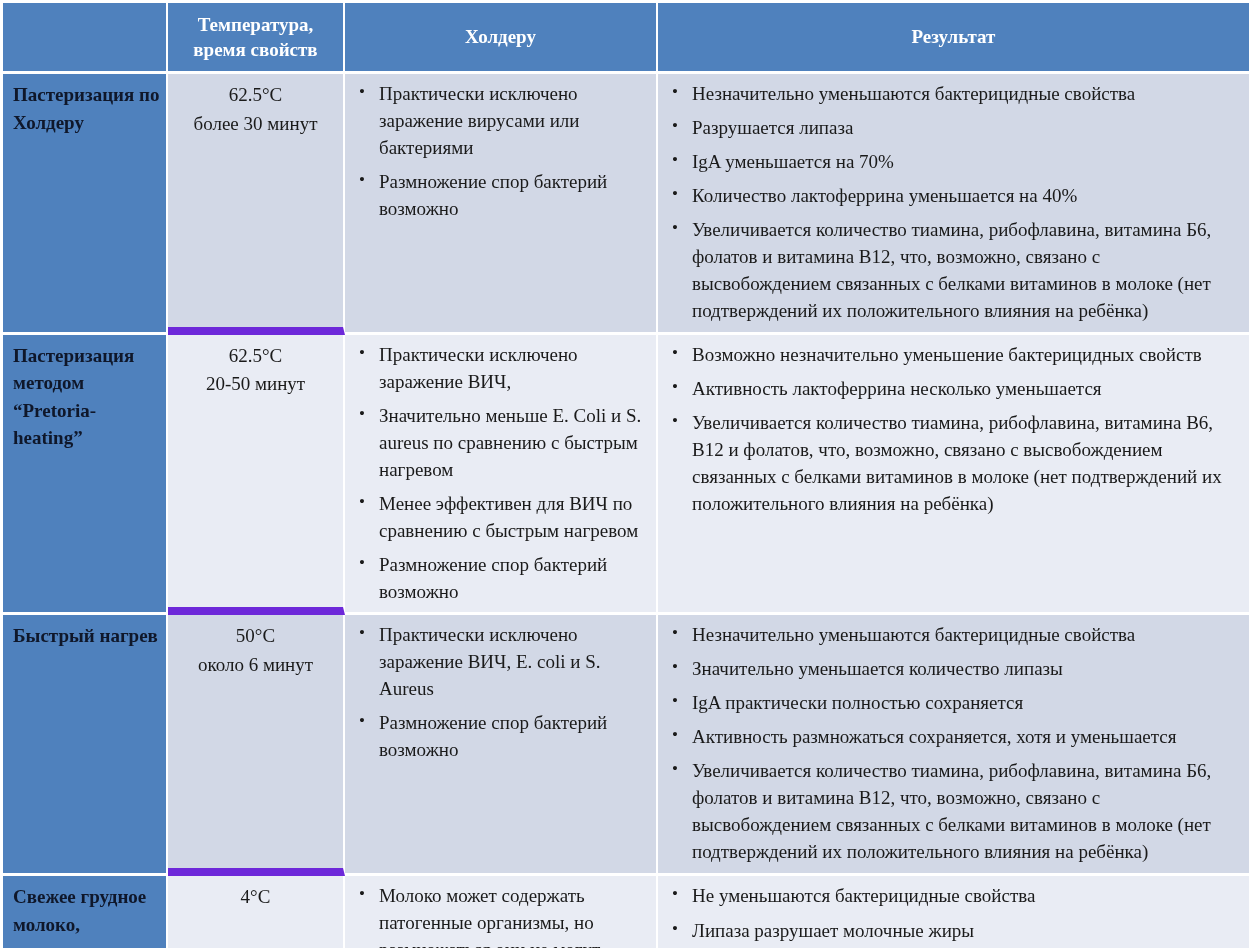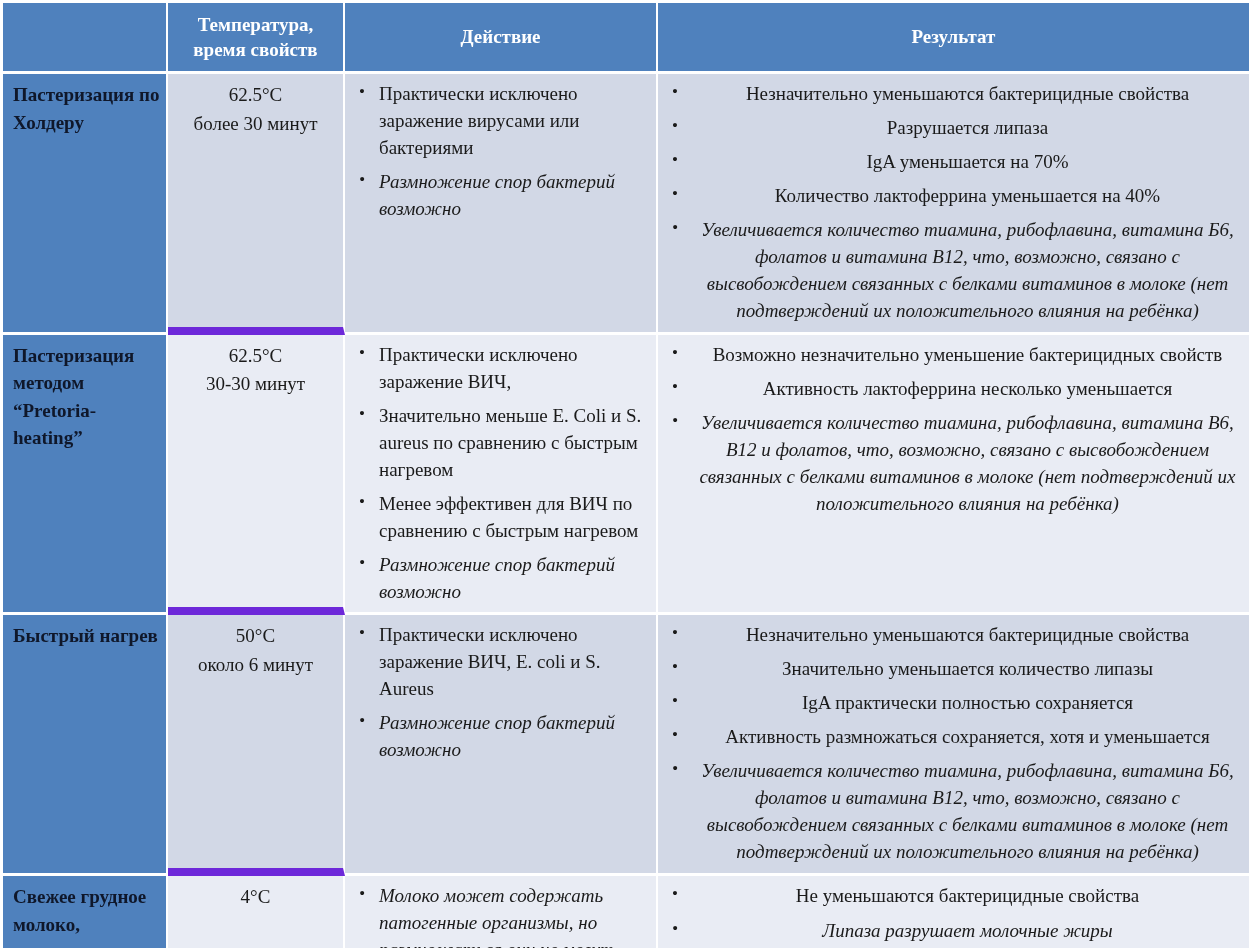"Действие" th.hdr-cell { text: Действие -> Холдеру }
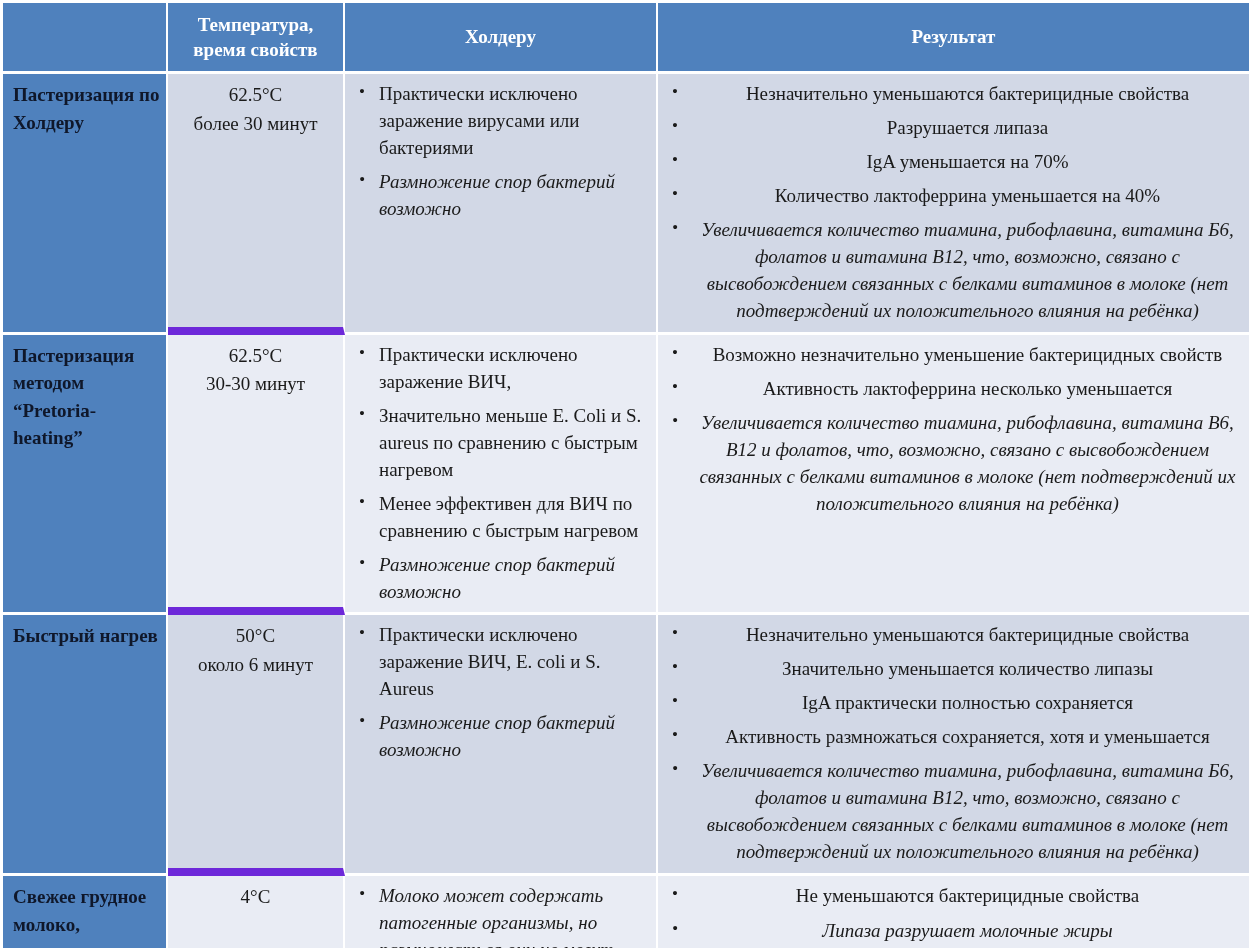"Незначительно уменьшаются бактерицидные" .list-cell.last { text-align: center -> none }
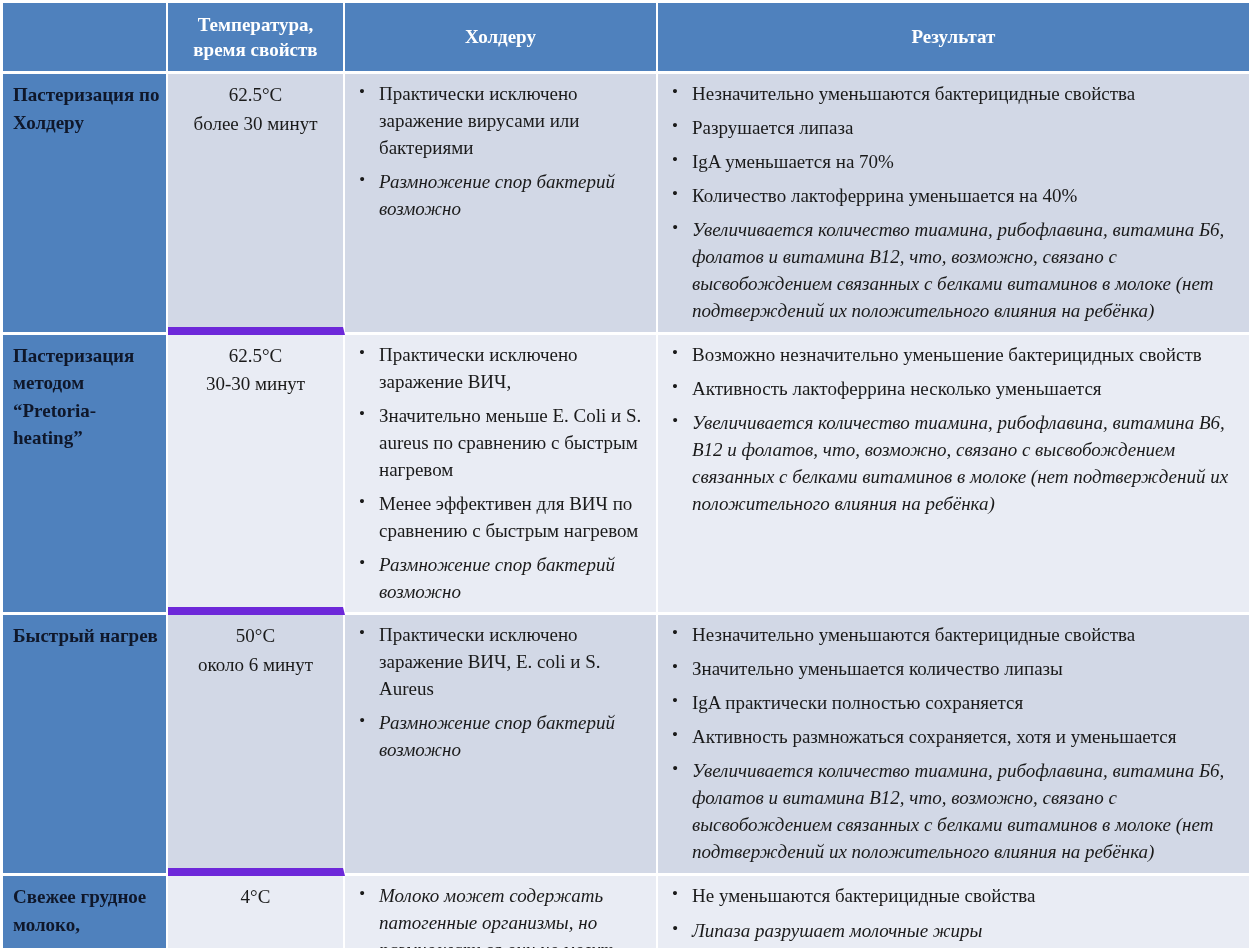"Размножение спор бактерий возможно" ul.blist > li:last-child { font-style: italic -> none }
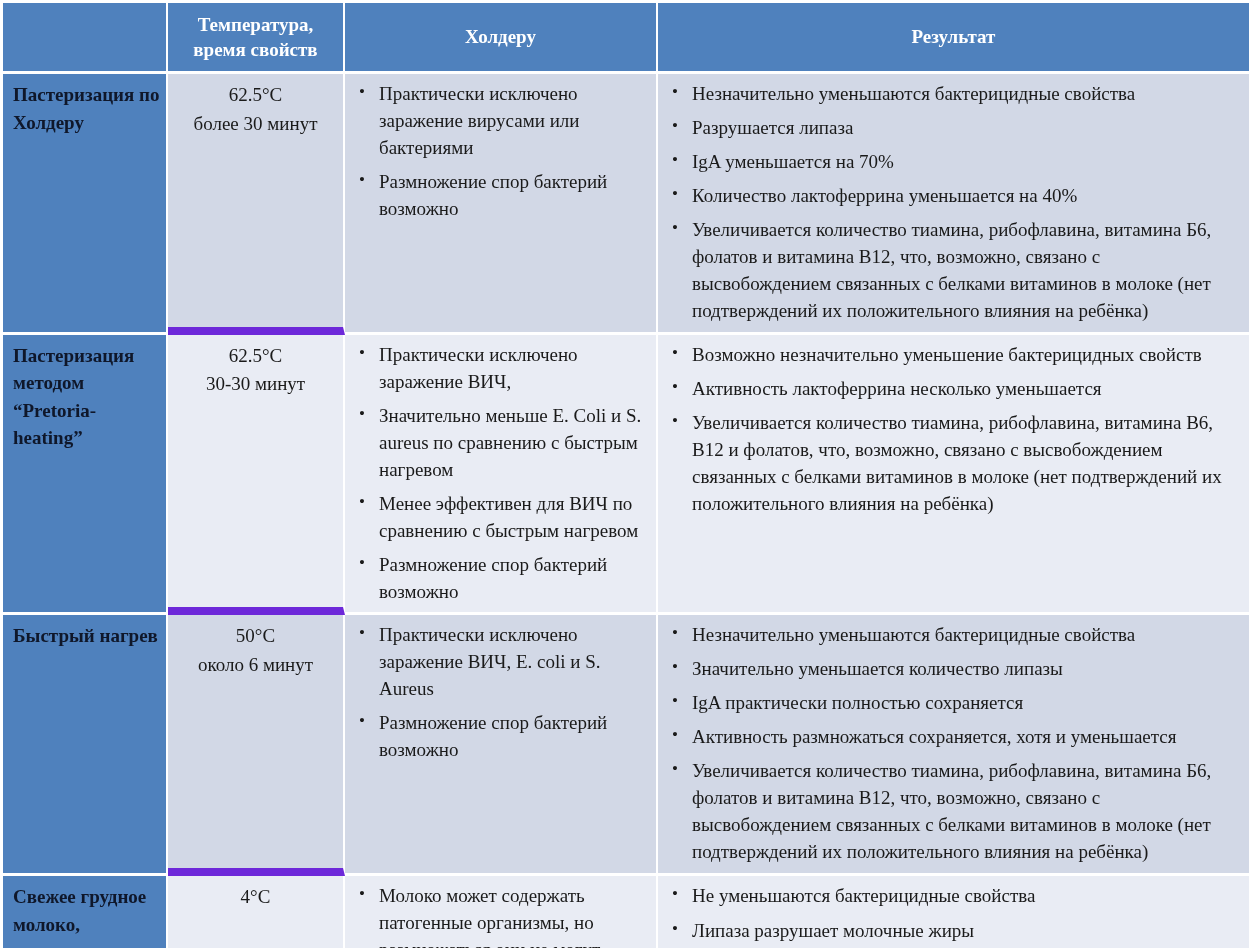"30-30 минут" span.temp-line { text: 30-30 -> 20-50 }
